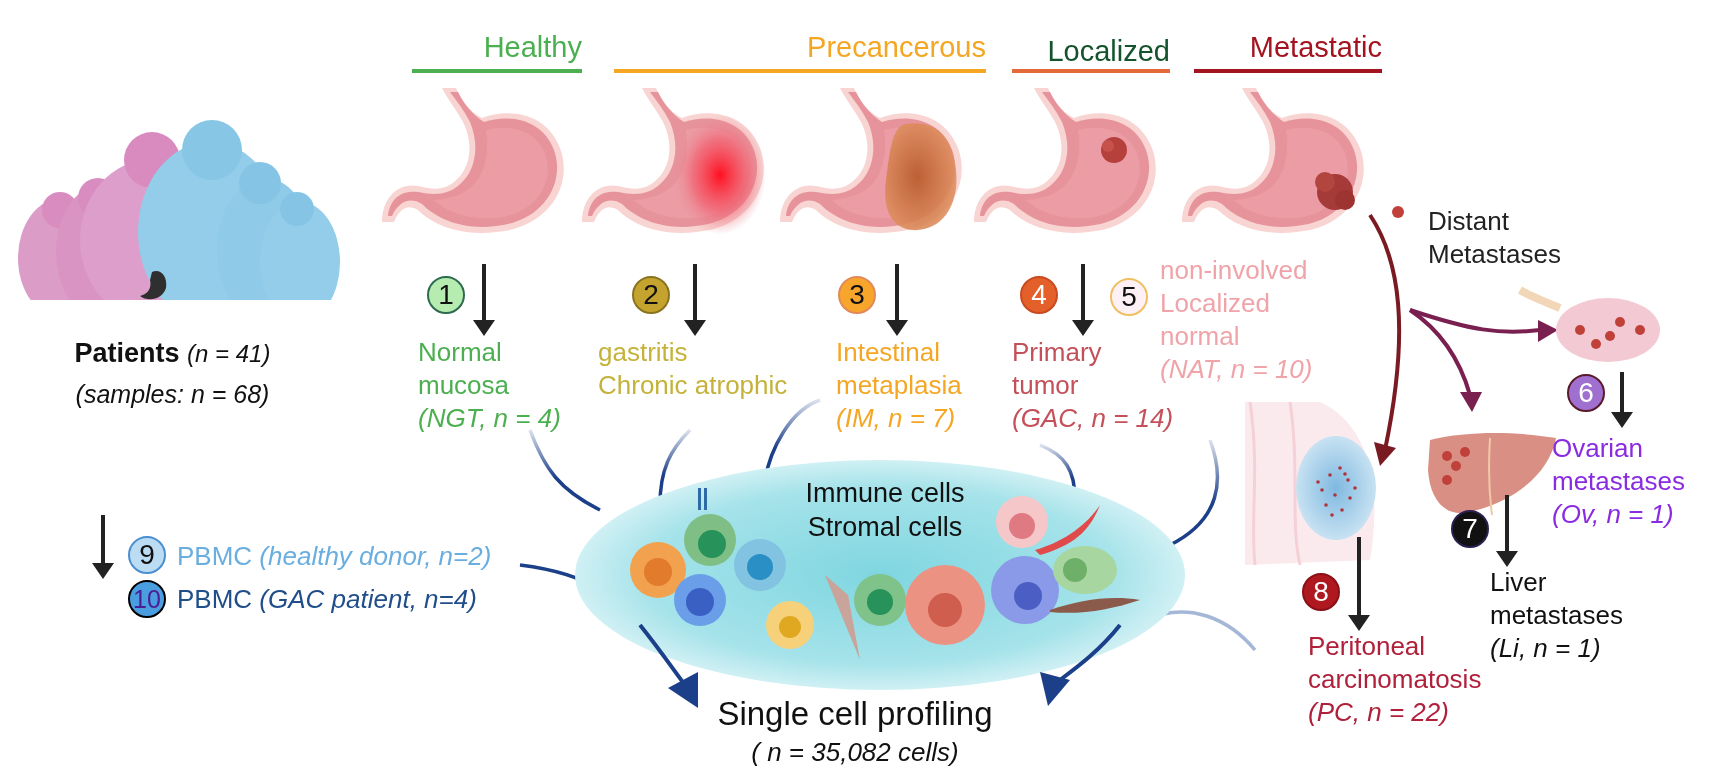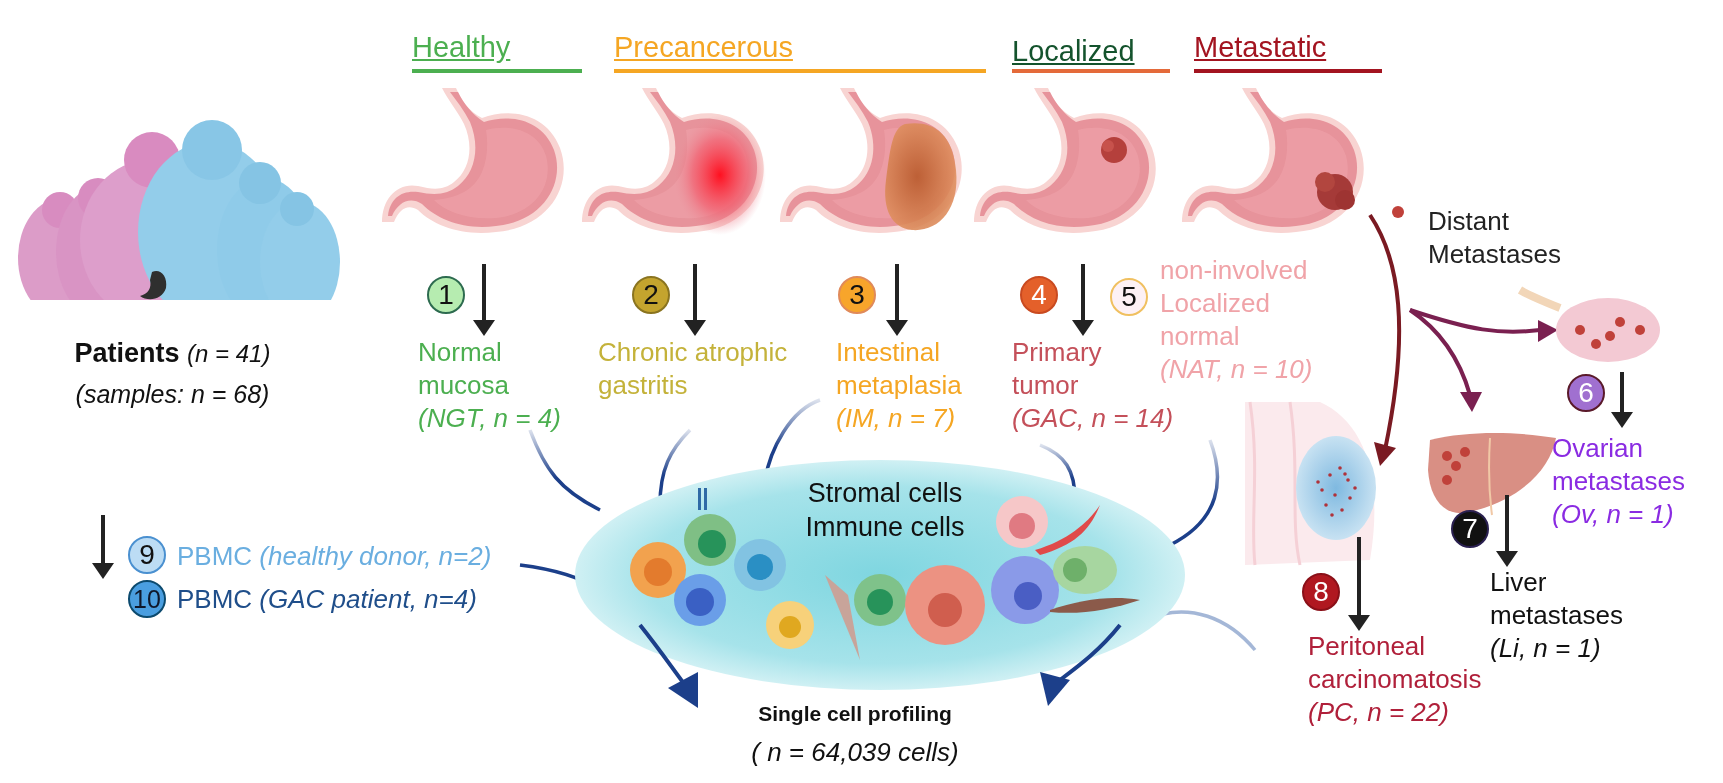"Healthy" .stage-title { text-align: left -> right; text-decoration: underline -> none }
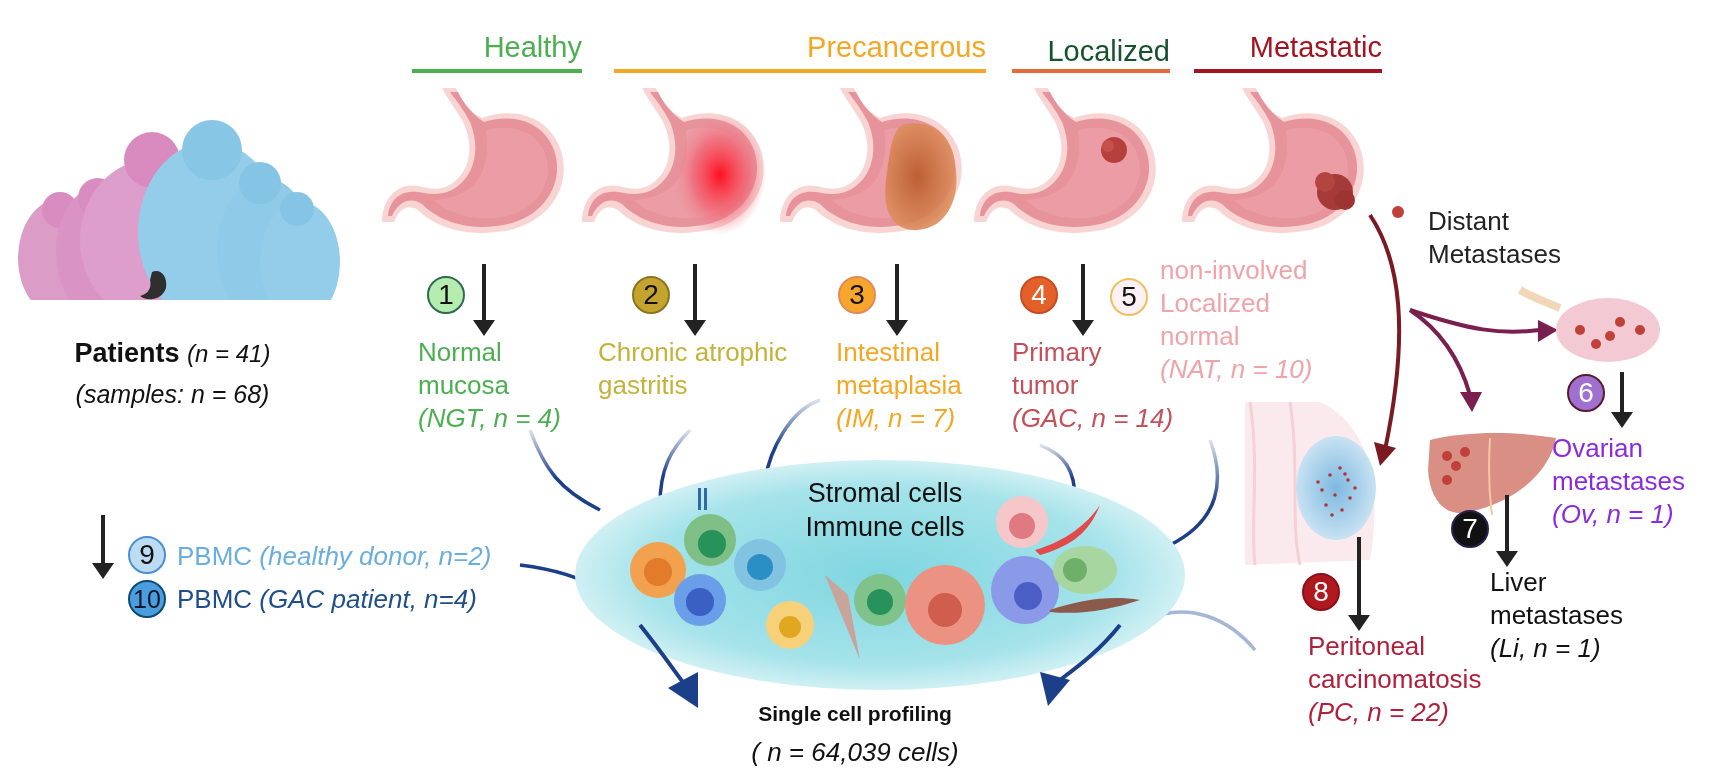"Chronic atrophic" div { order: before "gastritis" -> after "gastritis" }
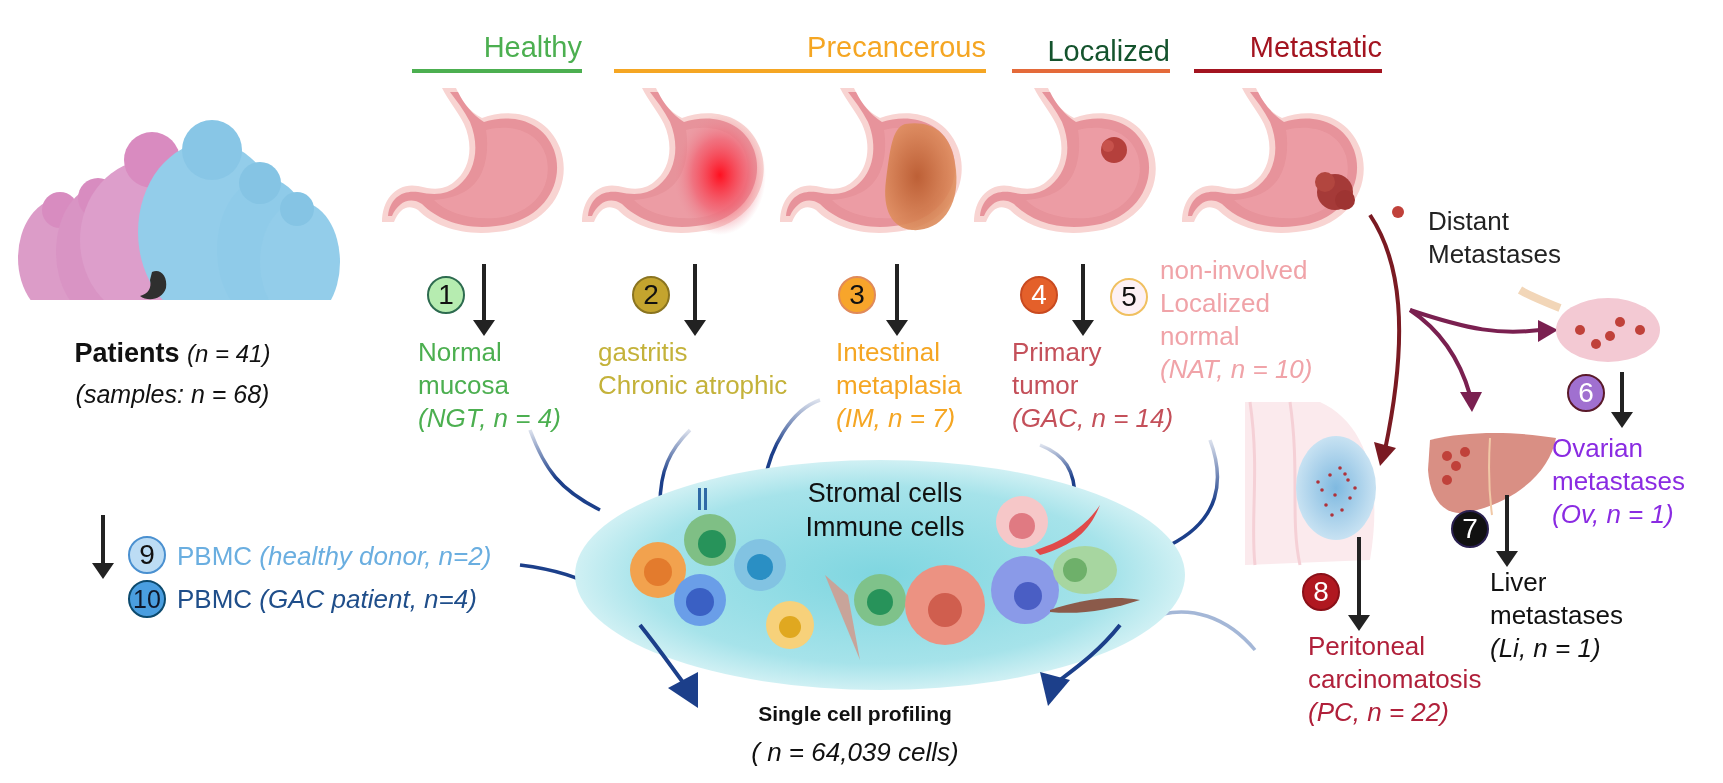"Stromal cells" div { order: before "Immune cells" -> after "Immune cells" }
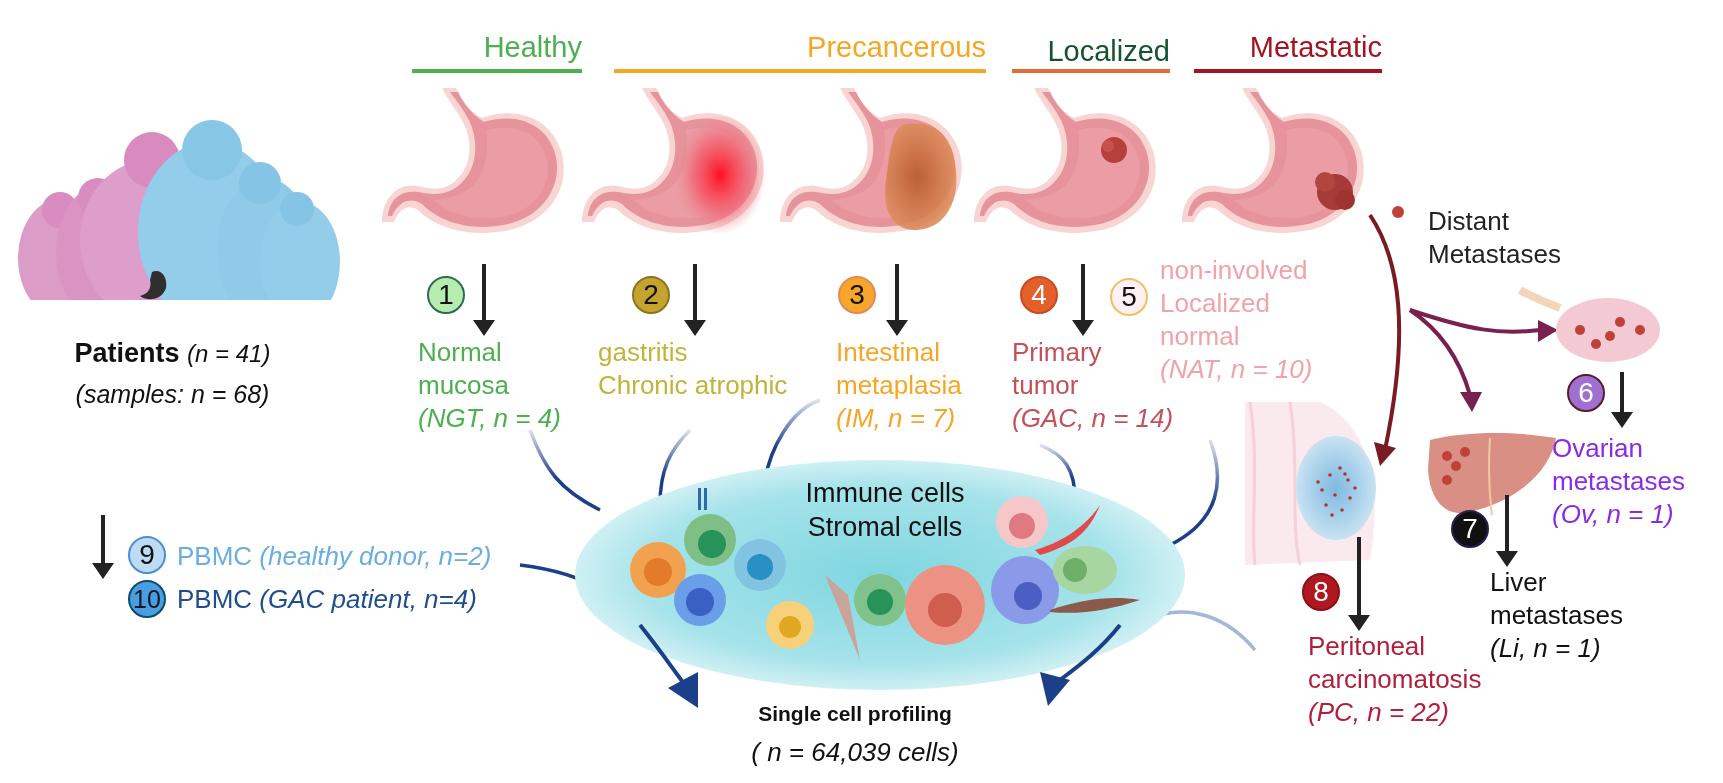"10" div.num { border: 2px solid #0c4a6e -> 2px solid #000000; color: #0f172a -> #4c1d95 }
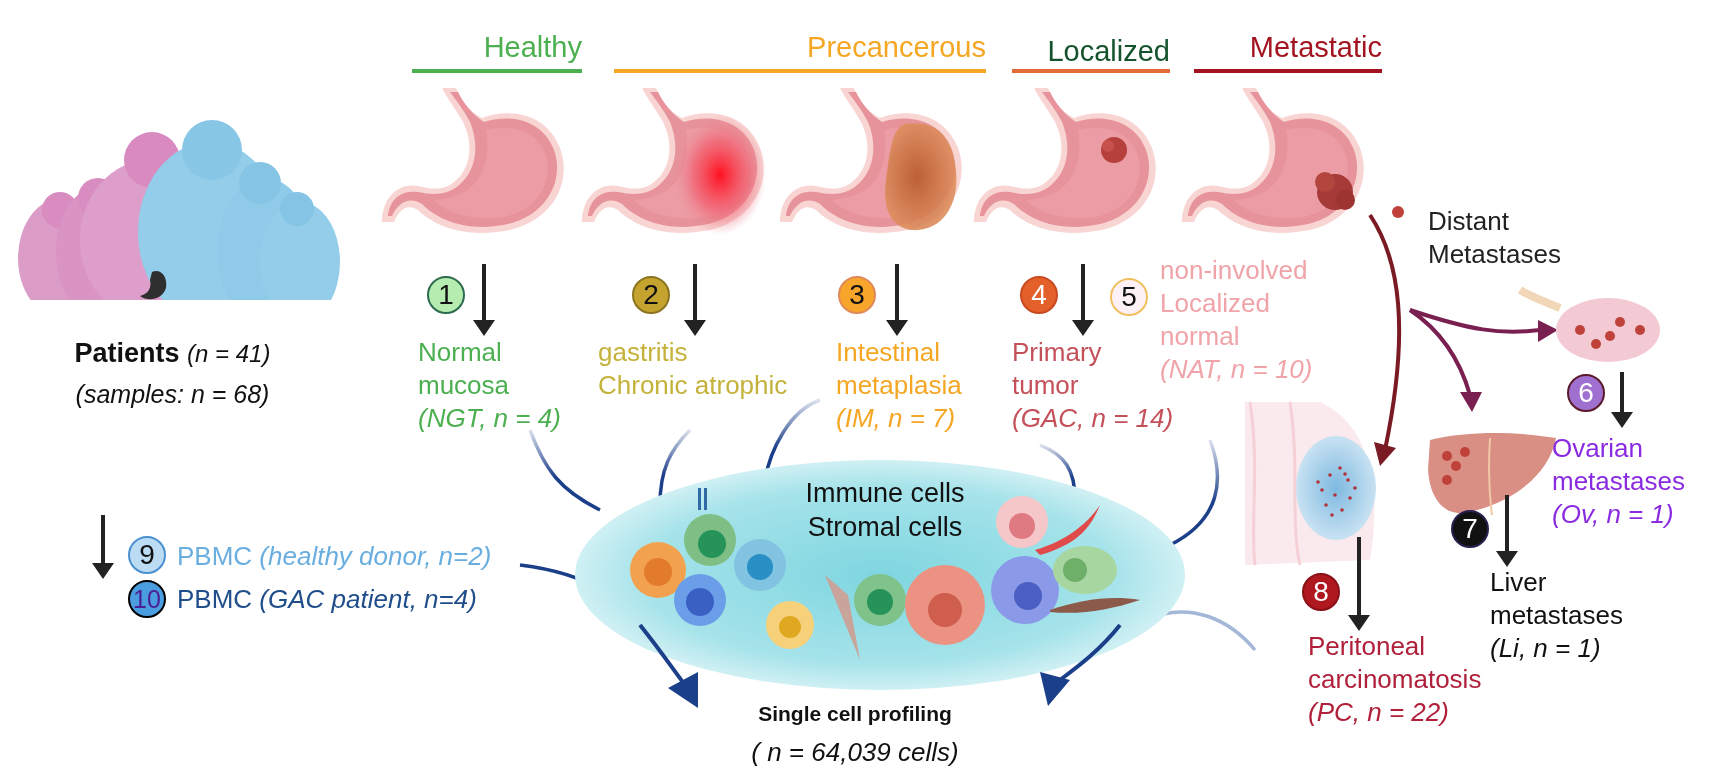"Single cell profiling" div { font-size: 21px -> 33px; font-weight: bold -> normal }
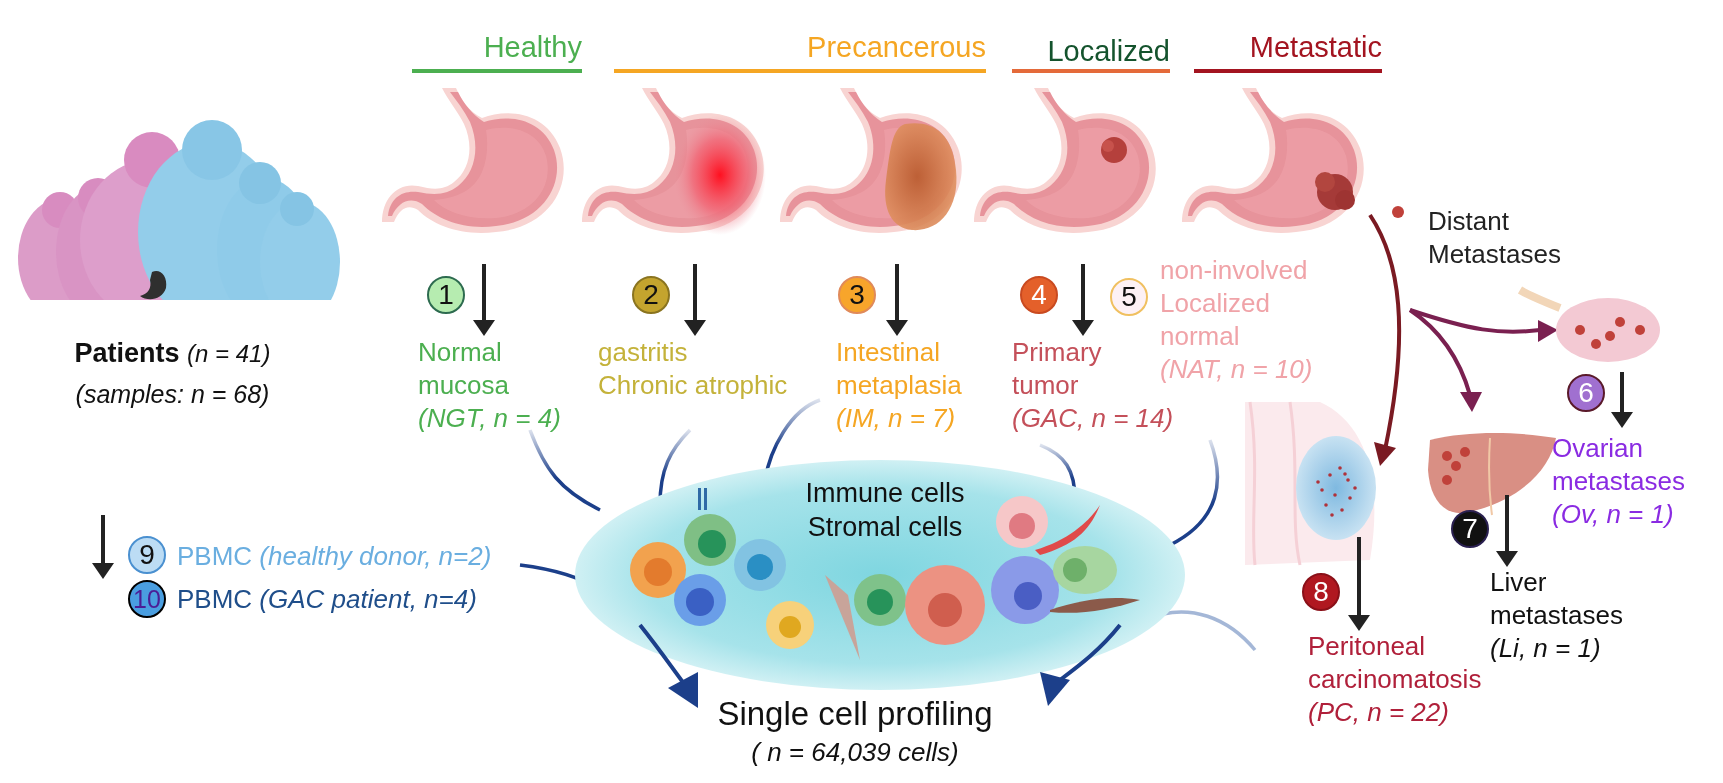"( n = 64,039 cells)" div.italic { text: 64,039 -> 35,082 }
